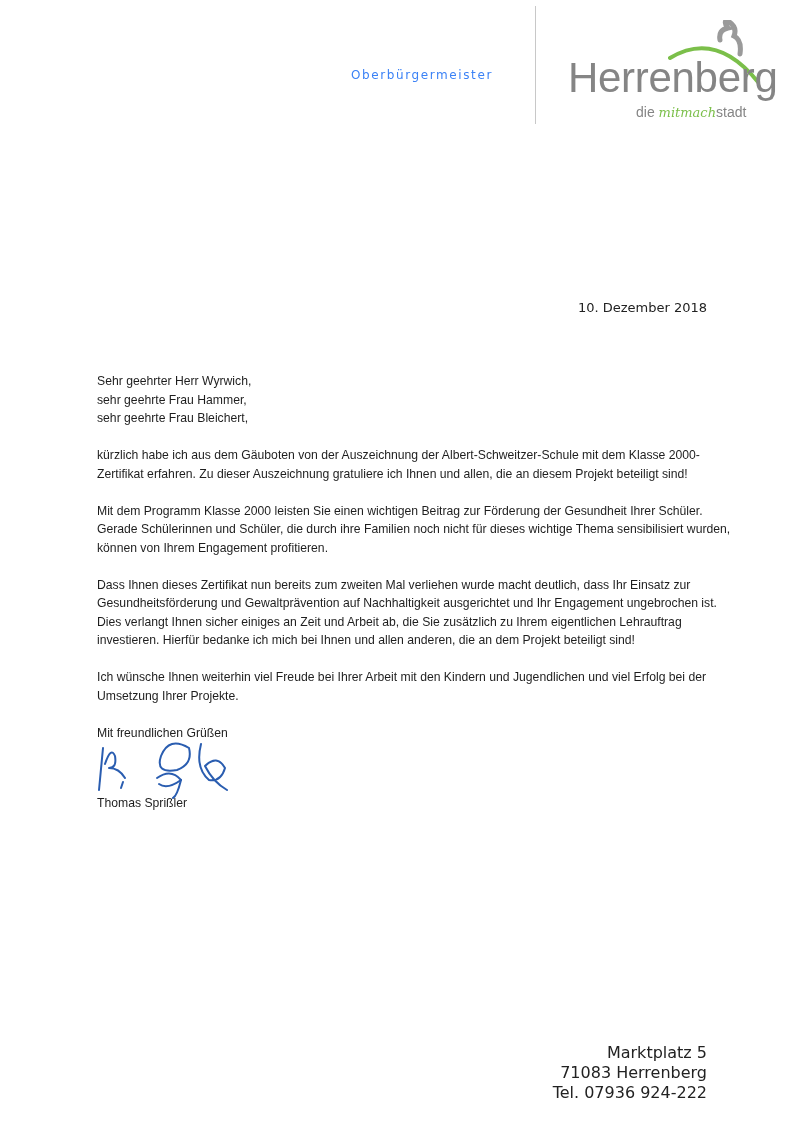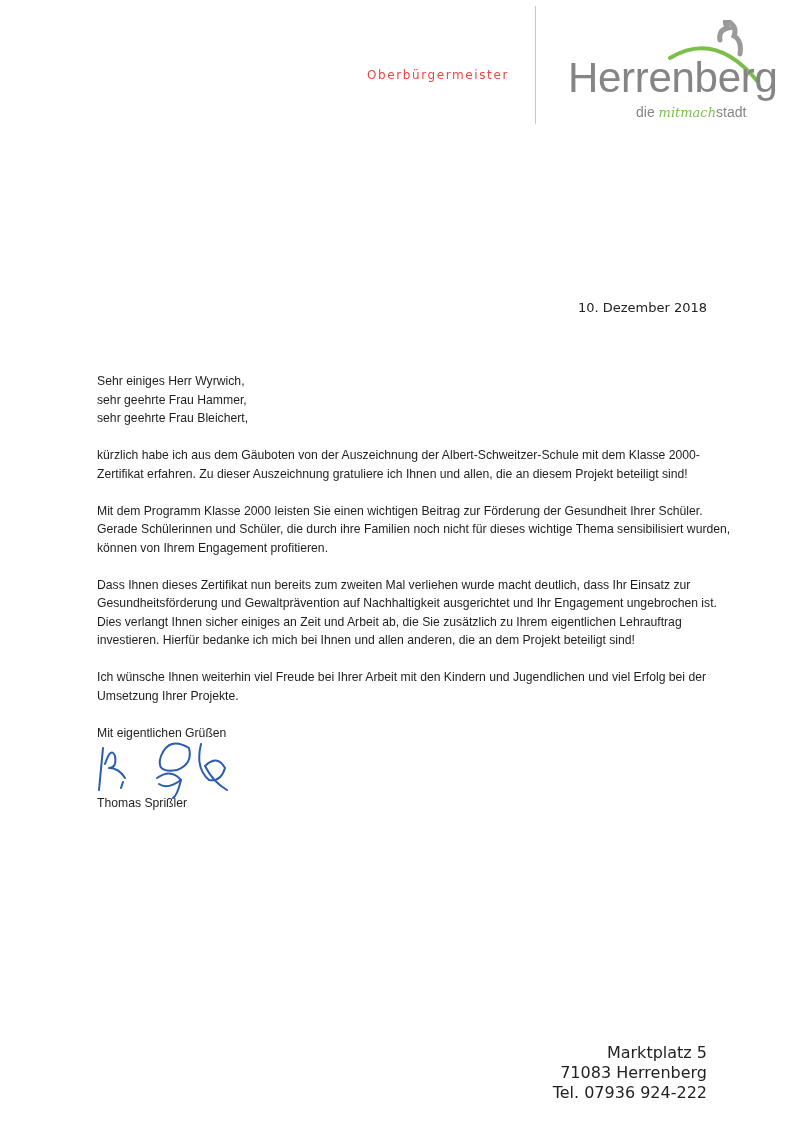"Oberbürgermeister" .office-title { color: #ef4444 -> #3b82f6; left: 367px -> 351px }
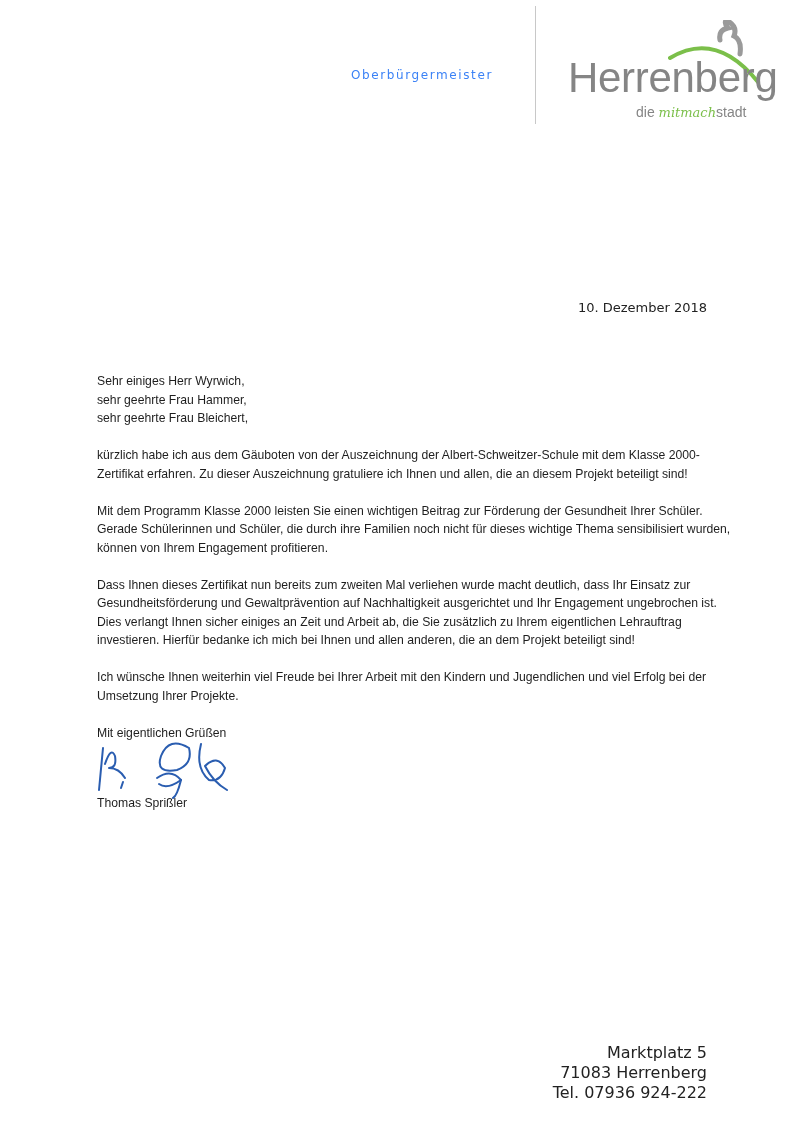"Sehr einiges Herr Wyrwich," p { text: einiges -> geehrter }
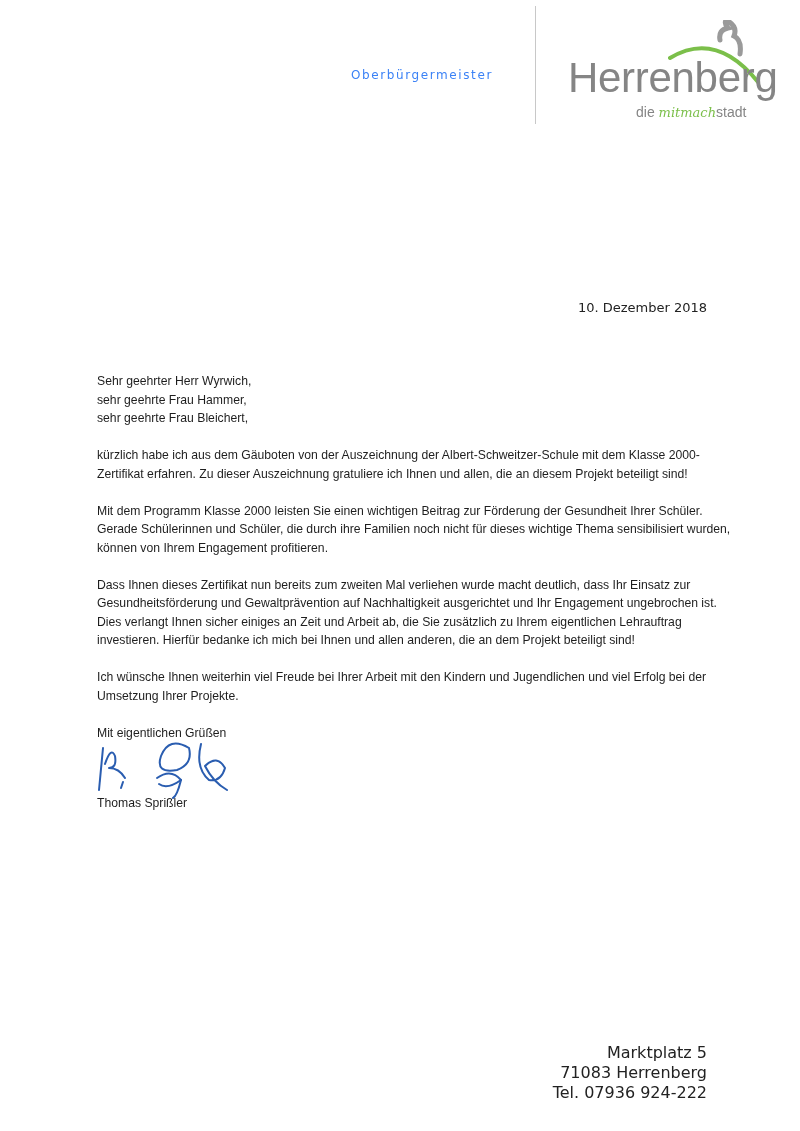"Mit eigentlichen Grüßen" div.closing { text: eigentlichen -> freundlichen }
